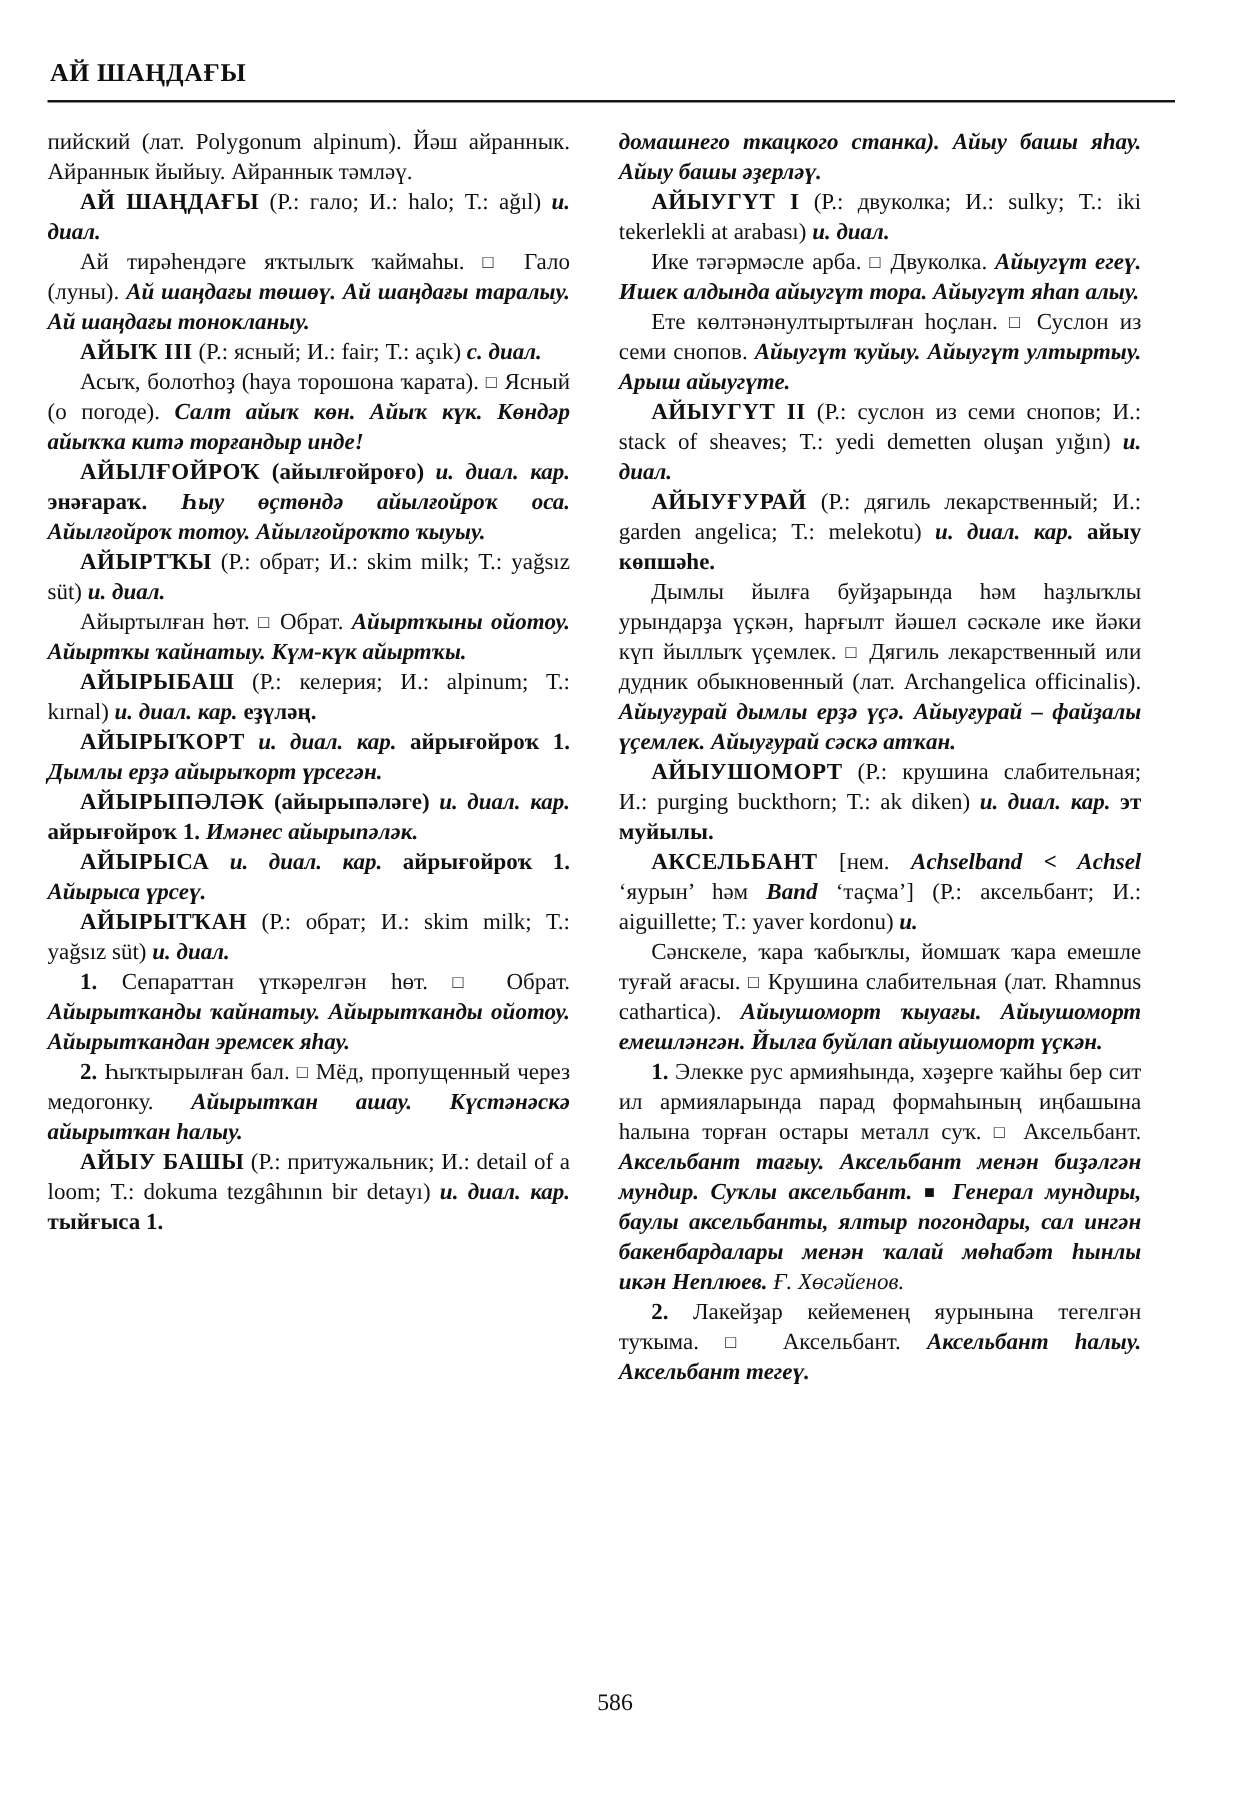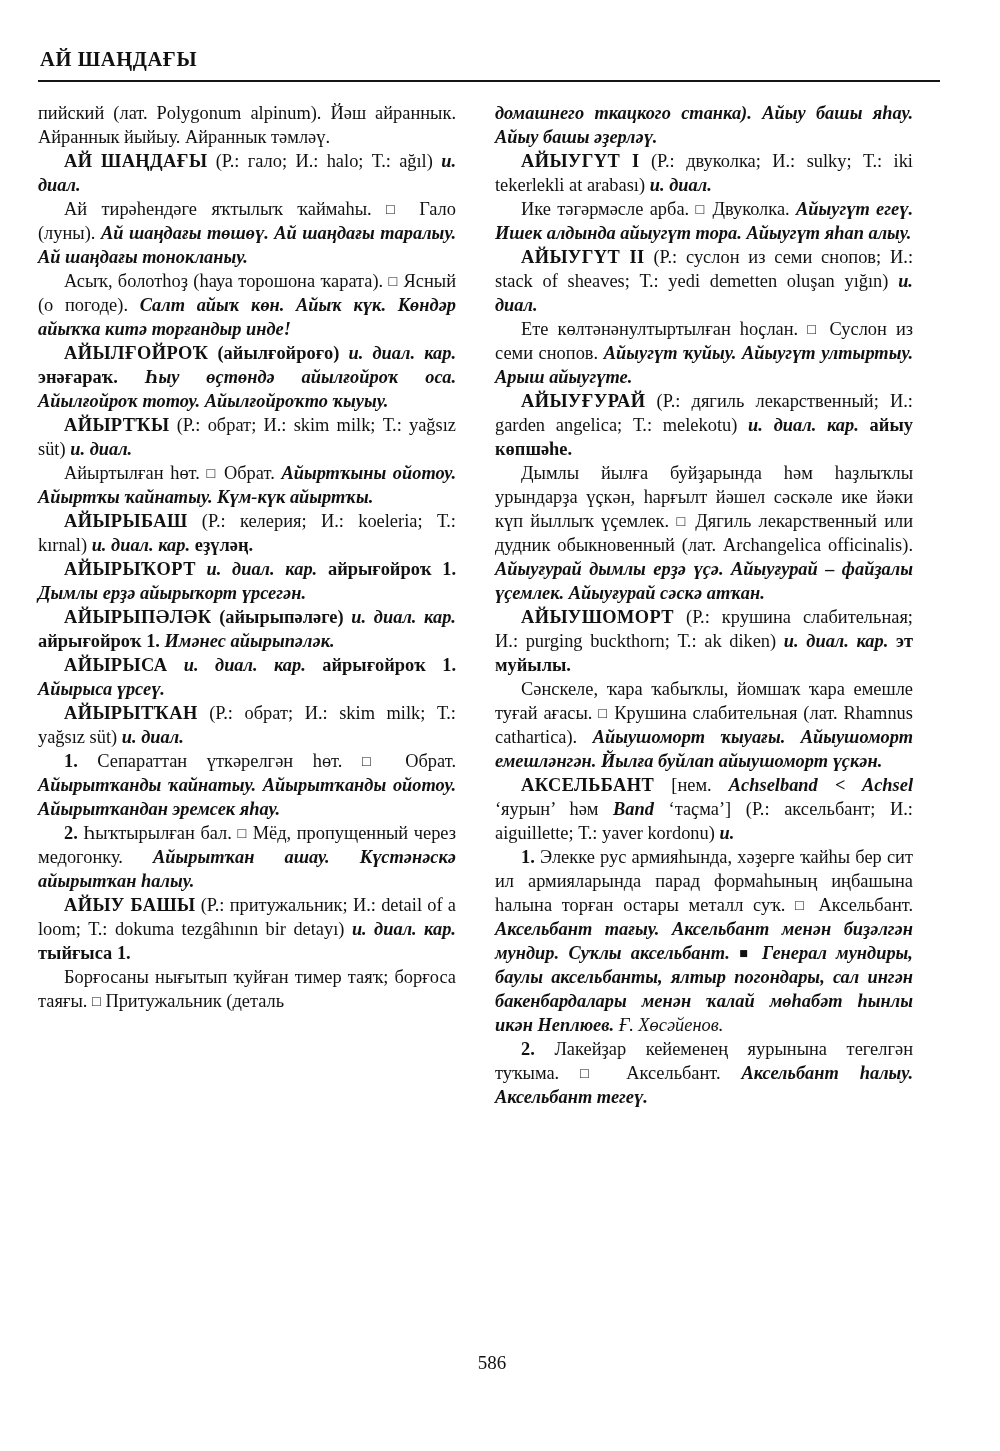"АЙЫҠ III (Р.: ясный; И.:" p.ent { html: none -> <p><b>АЙЫҠ III</b> (<span>Р.:</span> <span>ясный</span>; <span>И.:</span> <span>fair</span>; <span>Т.:</span> <span>açık</span>) <i>с. диал.</i></p> }
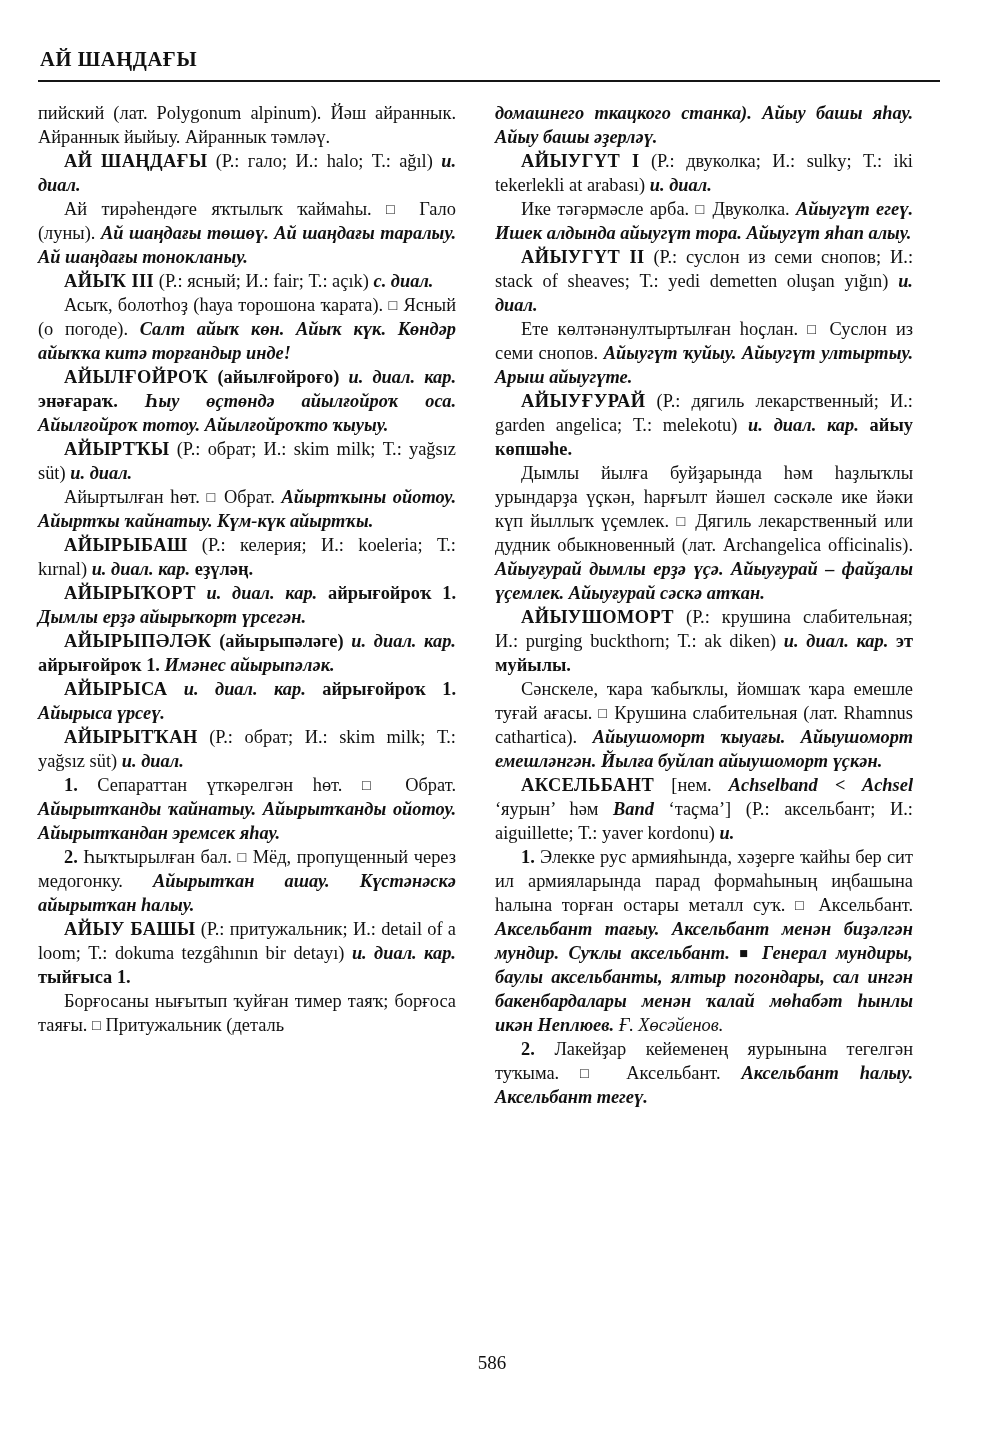"АЙЫУГҮТ II (Р.: суслон из" p.ent { order: before "Ете көлтәнәнултыртылған һоҫлан. Суслон" -> after "Ете көлтәнәнултыртылған һоҫлан. Суслон" }
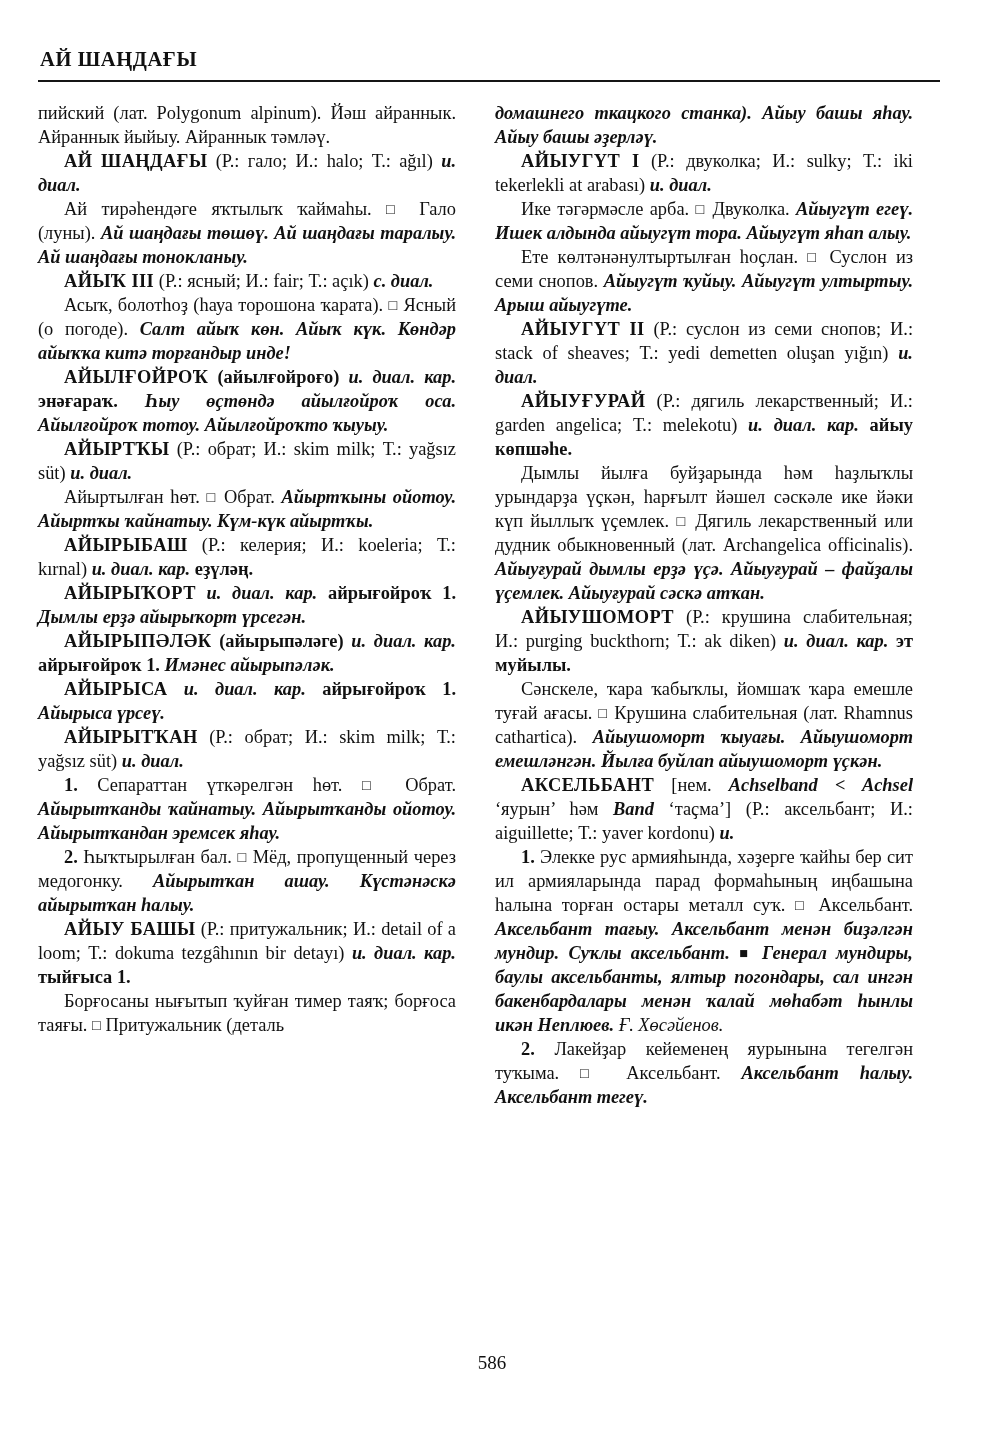"koeleria" span { text: koeleria -> alpinum }
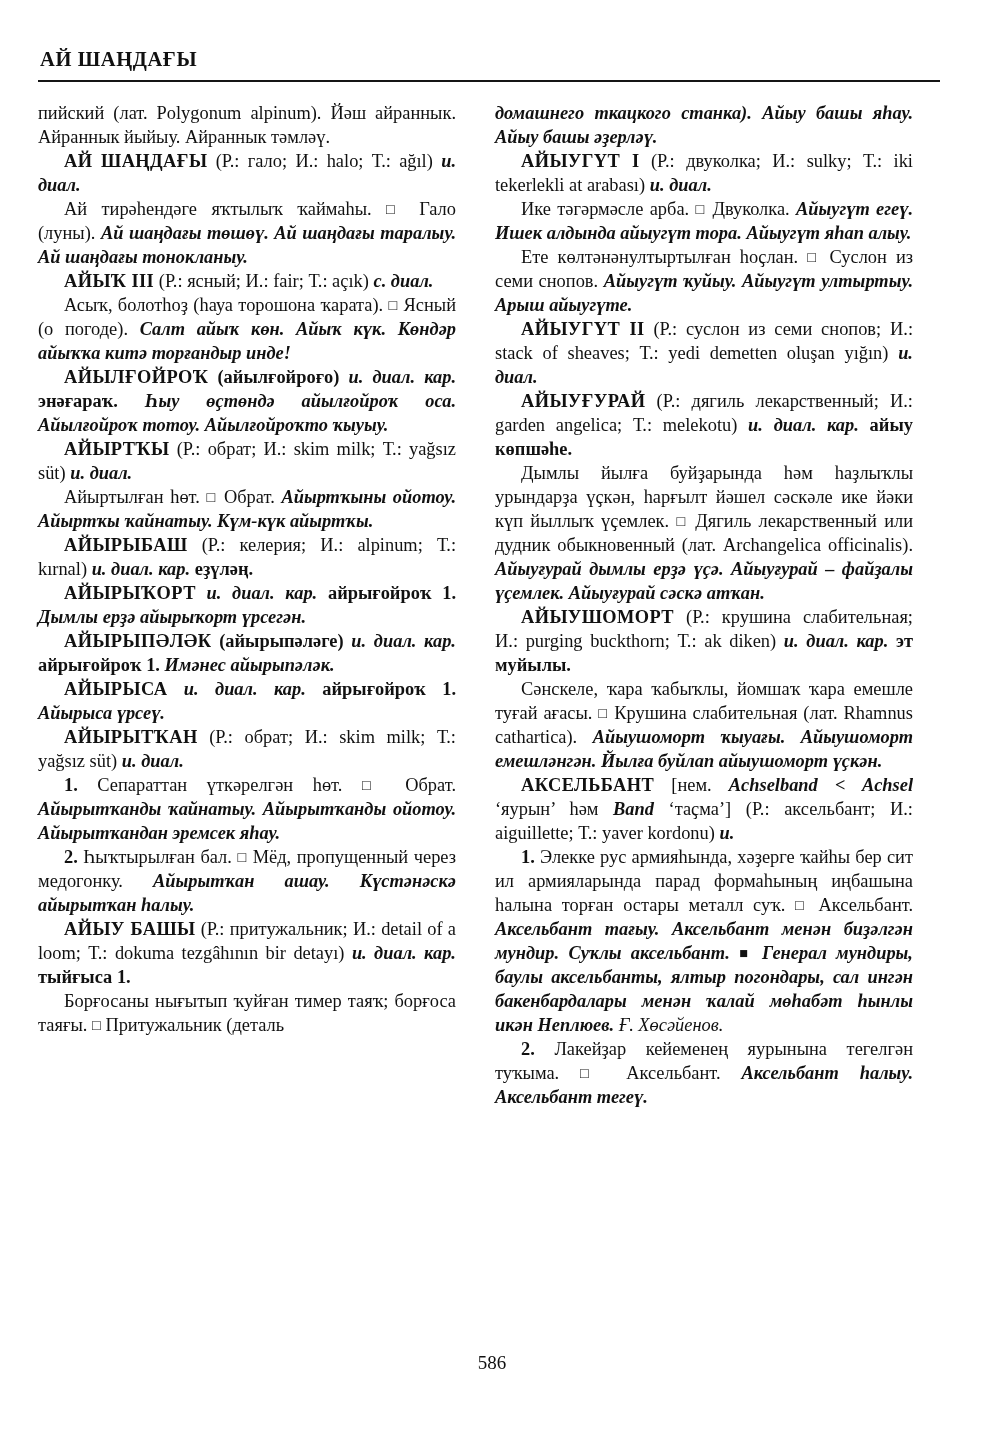"Сәнскеле, ҡара ҡабыҡлы, йомшаҡ ҡара" p.ent { order: before "АКСЕЛЬБАНТ [нем. Achselband < Achsel" -> after "АКСЕЛЬБАНТ [нем. Achselband < Achsel" }
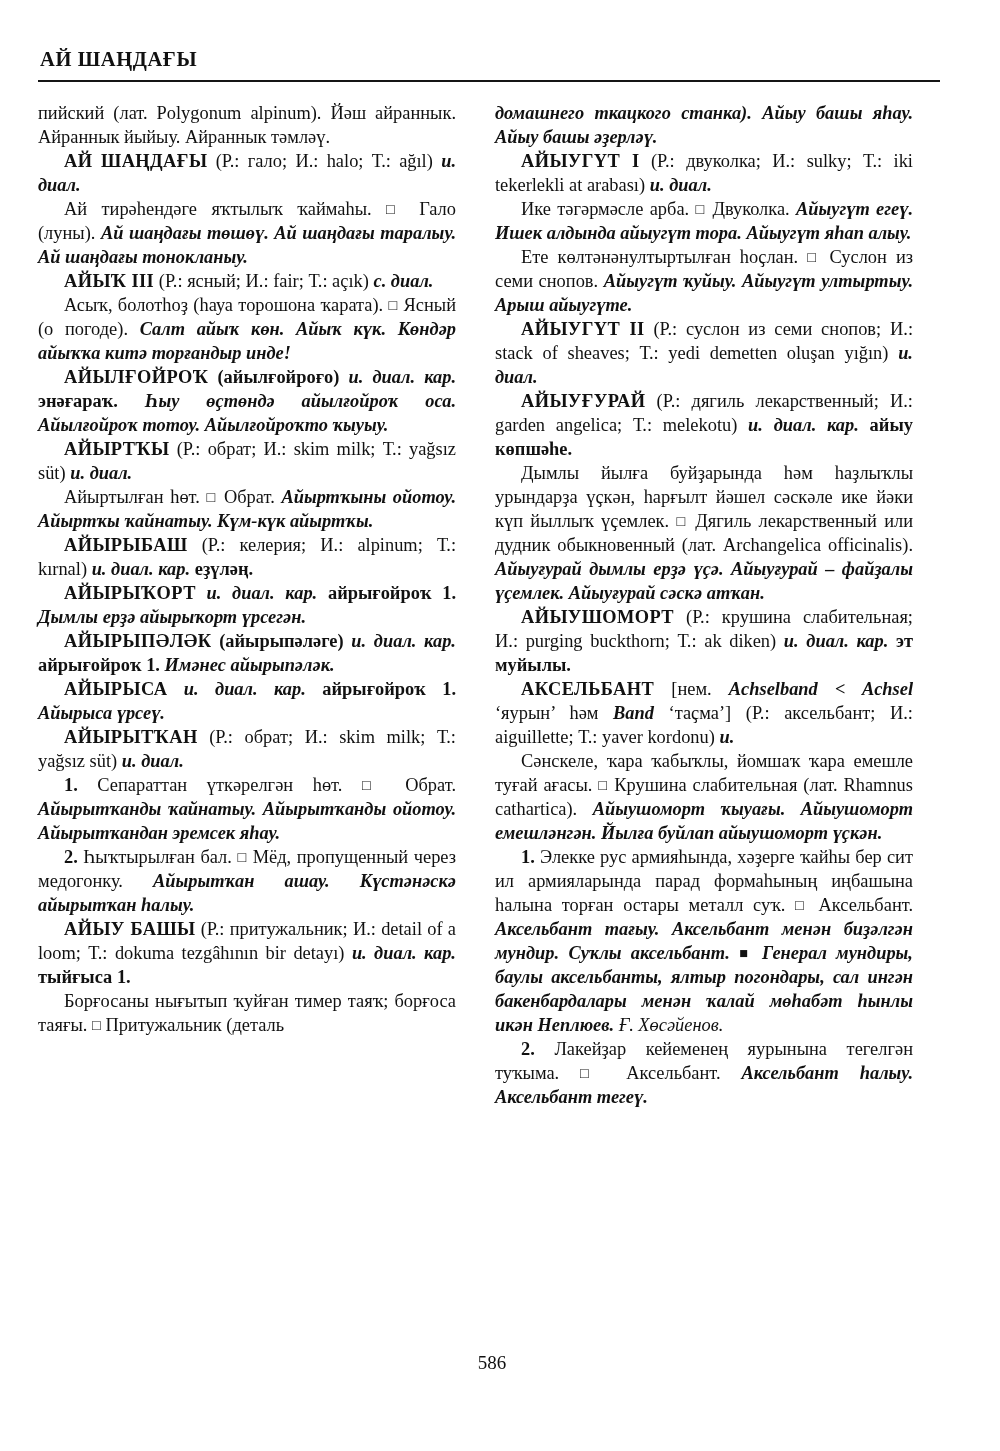"Борғосаны нығытып ҡуйған тимер таяҡ;" p.ent { html: <p><span>Борғосаны нығытып ҡуйған тимер таяҡ; борғоса таяғы.</span> <span></span> <span>Притужальник (деталь</span></p> -> none }
